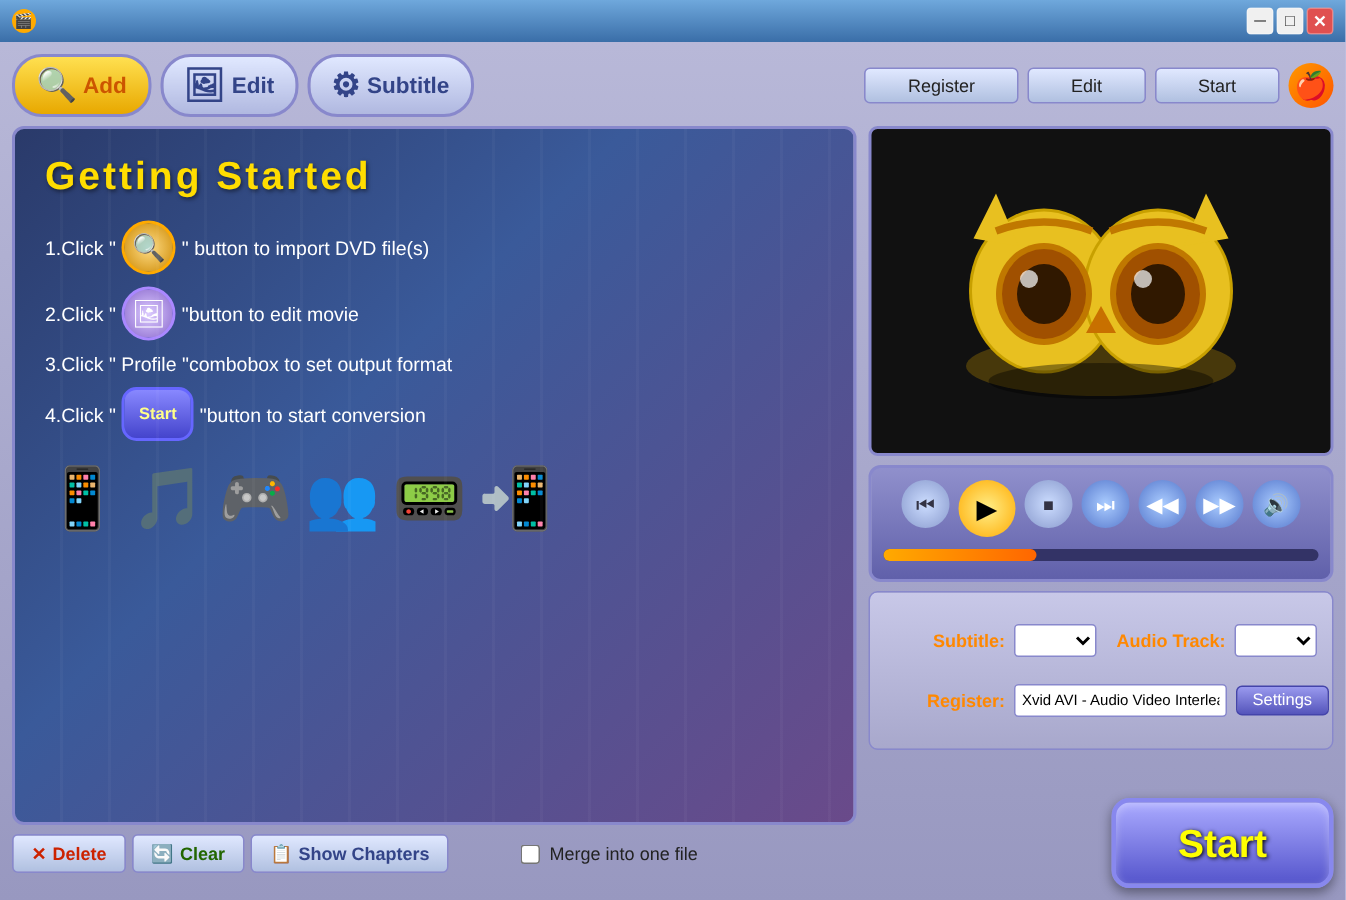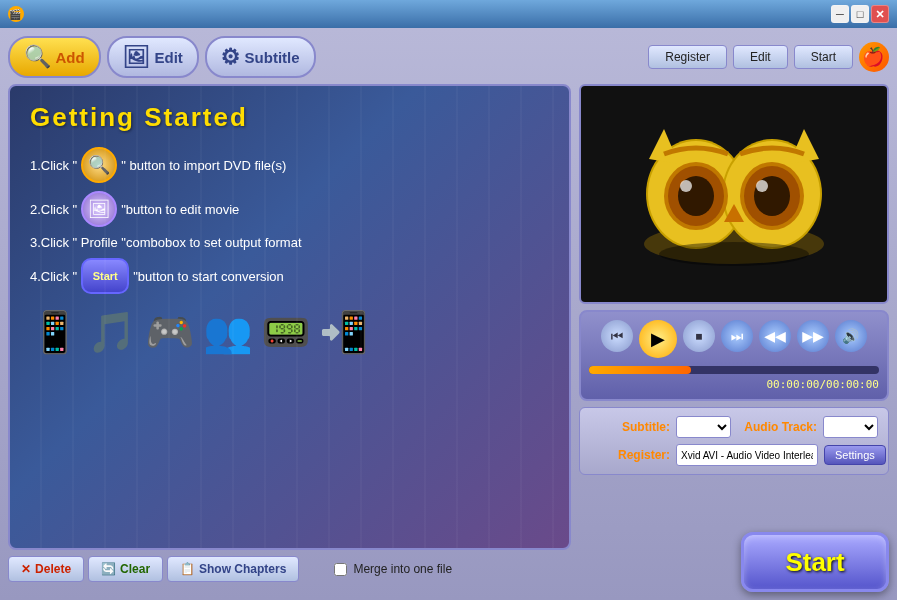"Register" .header-btn { padding: 4px 16px -> 4px 28px }
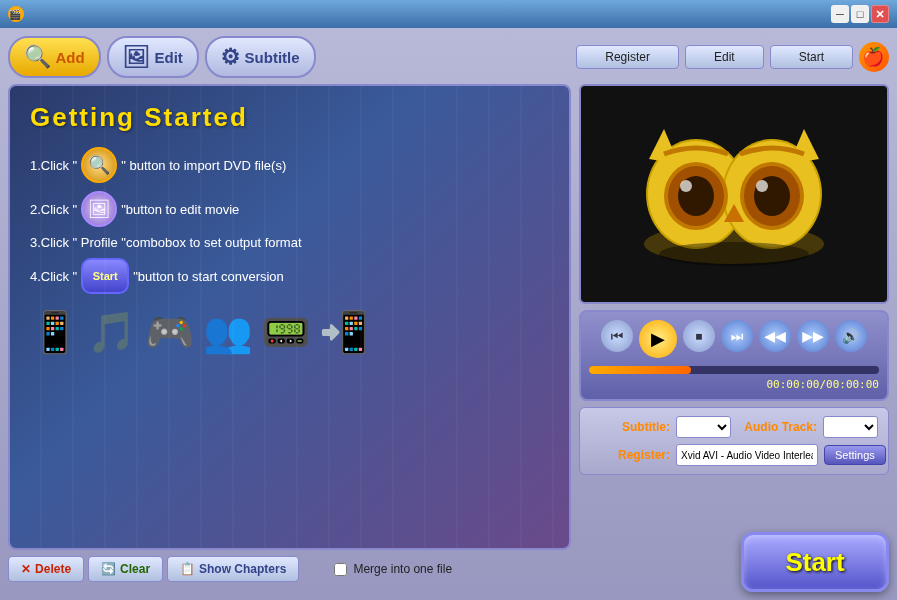"00:00:00/00:00:00" div.time-display { html: <div>00:00:00/00:00:00</div> -> none }
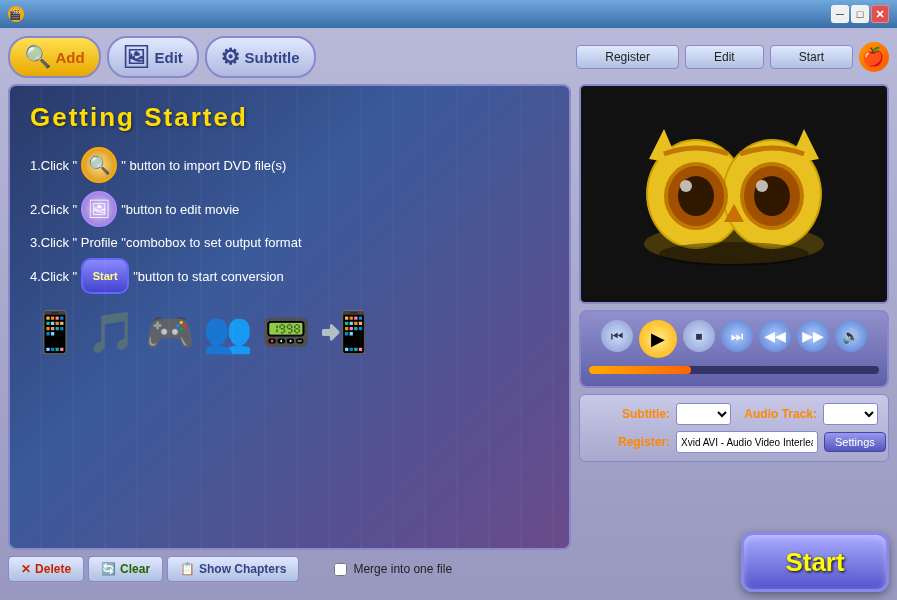"Subtitle:" .settings-area { gap: 6px -> 18px; padding: 8px 10px -> 21px 10px }
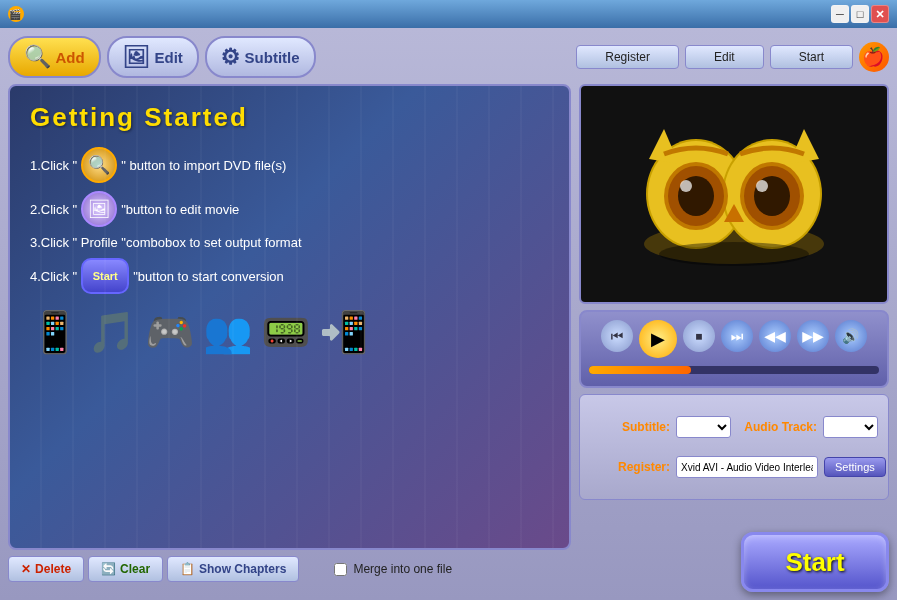"Merge into one file" .merge-checkbox { margin-left: 7px -> 20px }
